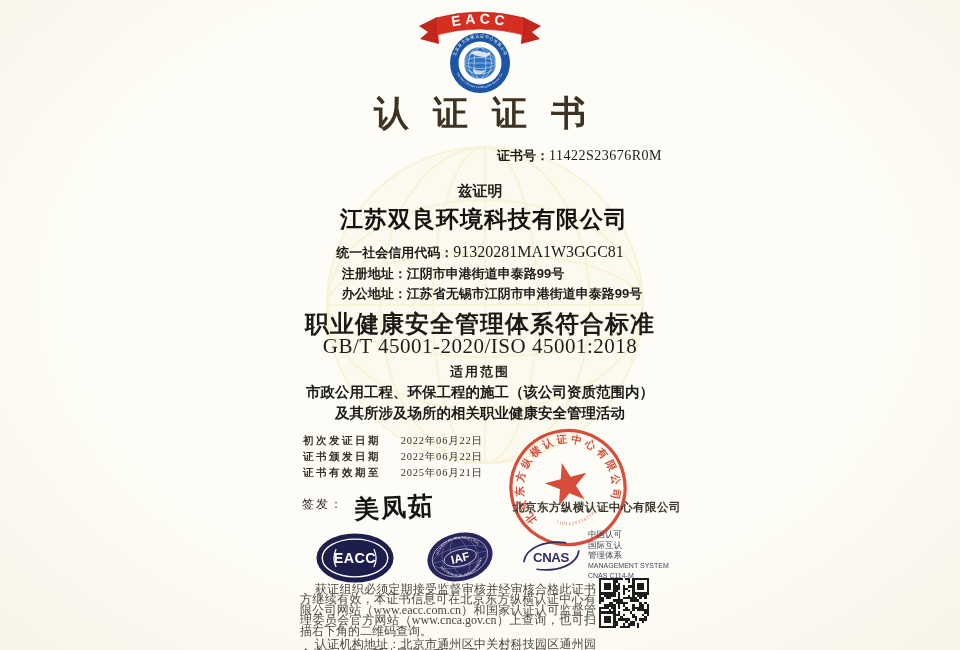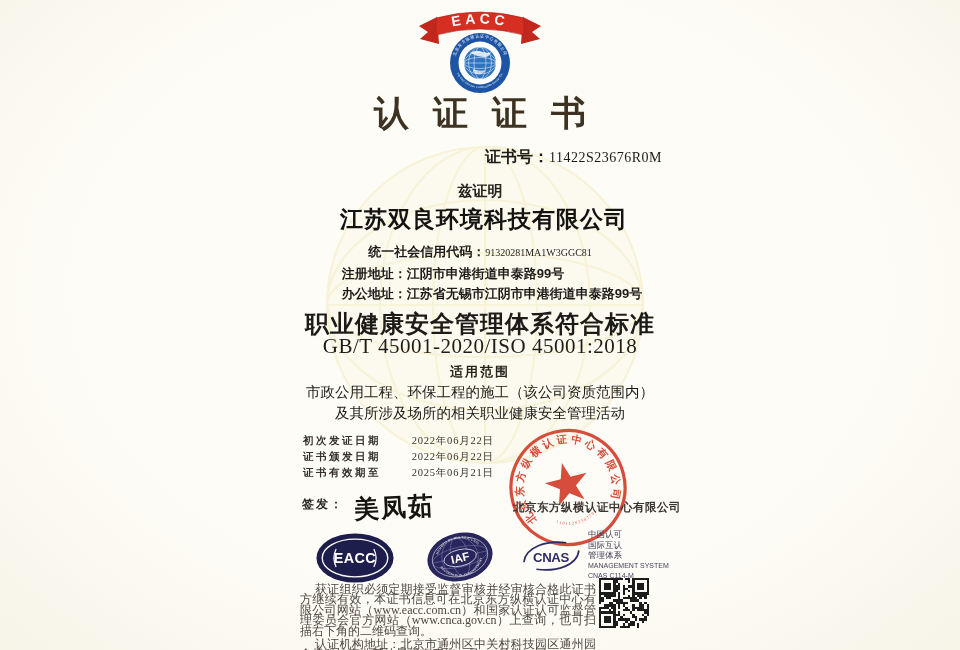"证书号：" .cert-no .lbl { font-size: 16px -> 13px }
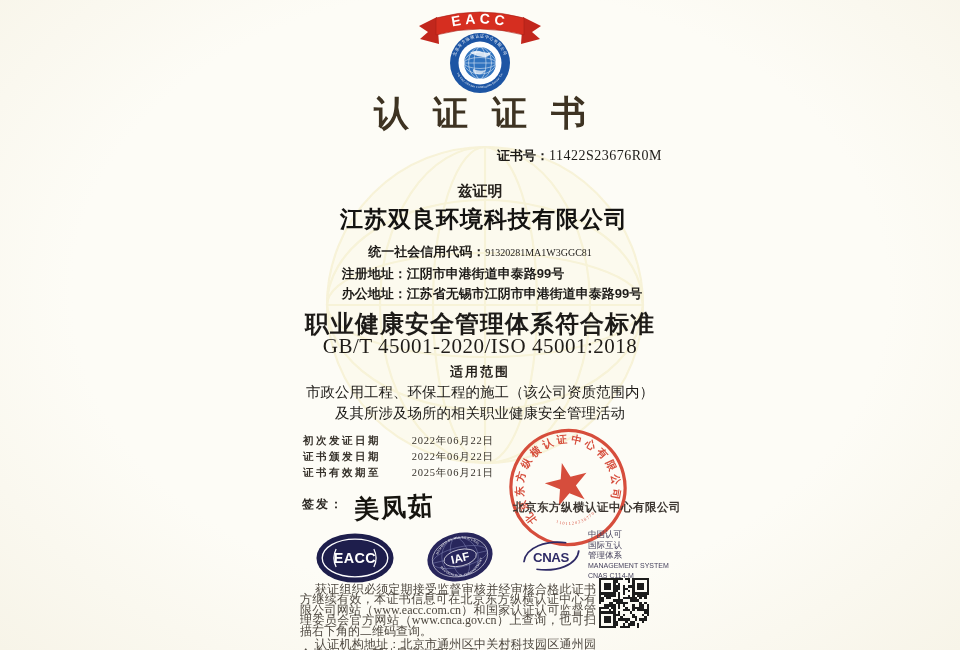"91320281MA1W3GGC81" .credit .val { font-size: 10px -> 16px }
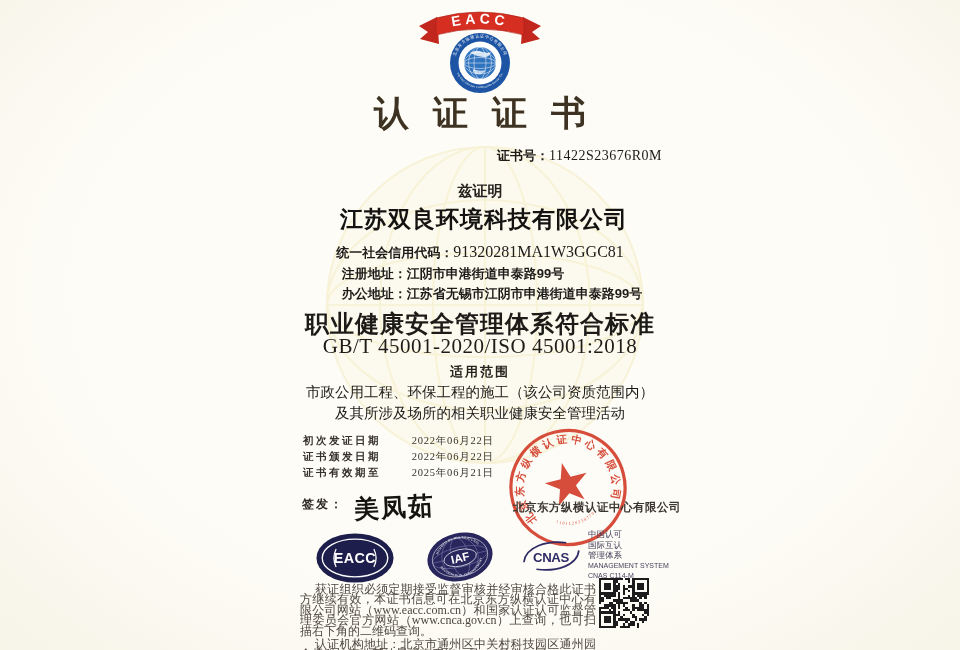"市政公用工程、环保工程的施工（该公司资质范围内）" .scope { font-weight: normal -> bold }
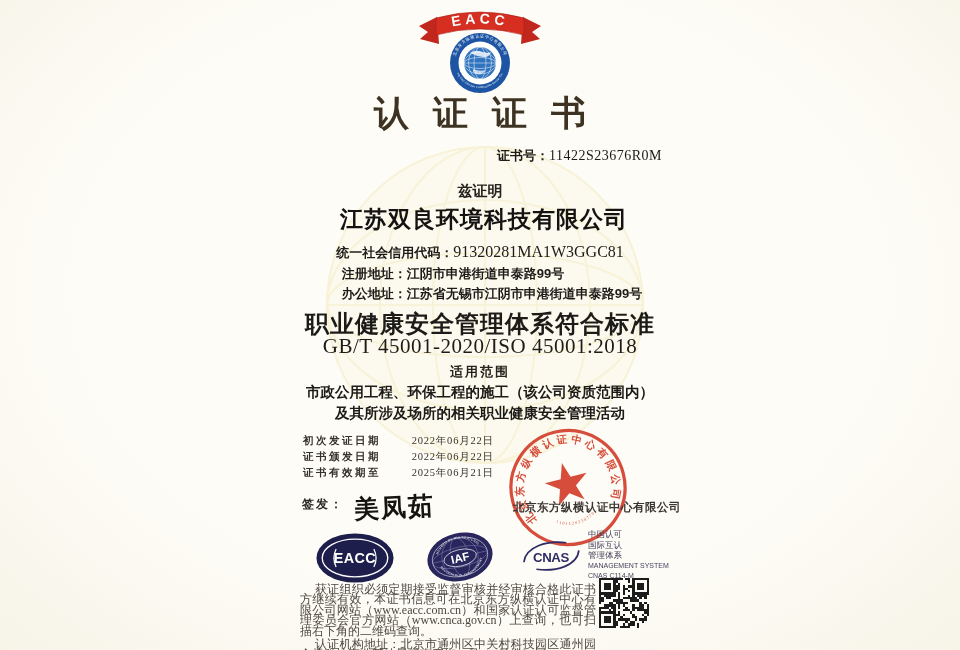"2022年06月22日" .dates .val { margin-left: 28px -> 17px }
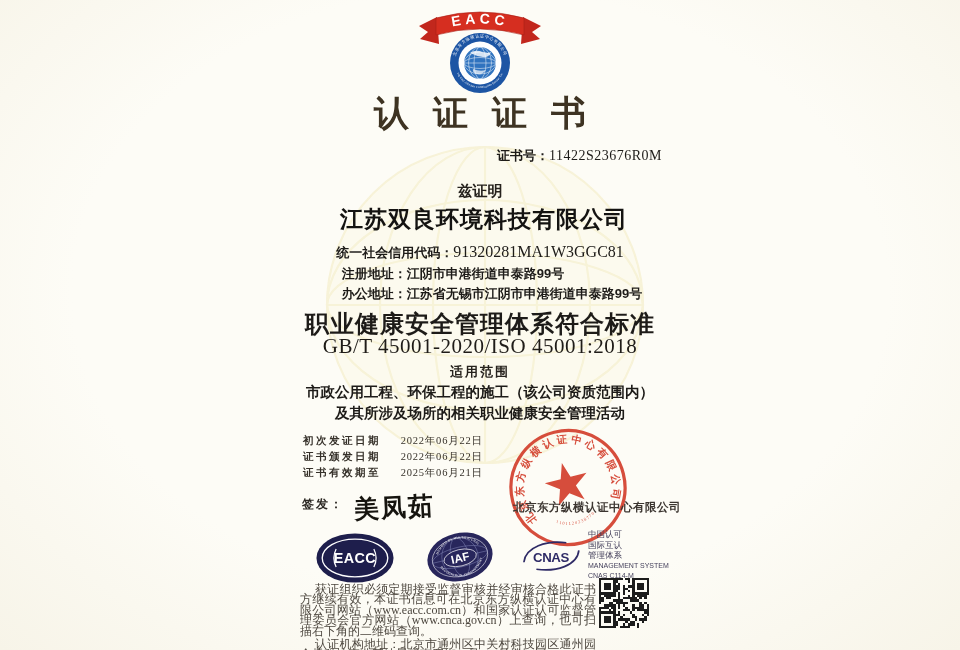"签发：" .sign .lbl { font-weight: bold -> normal }
